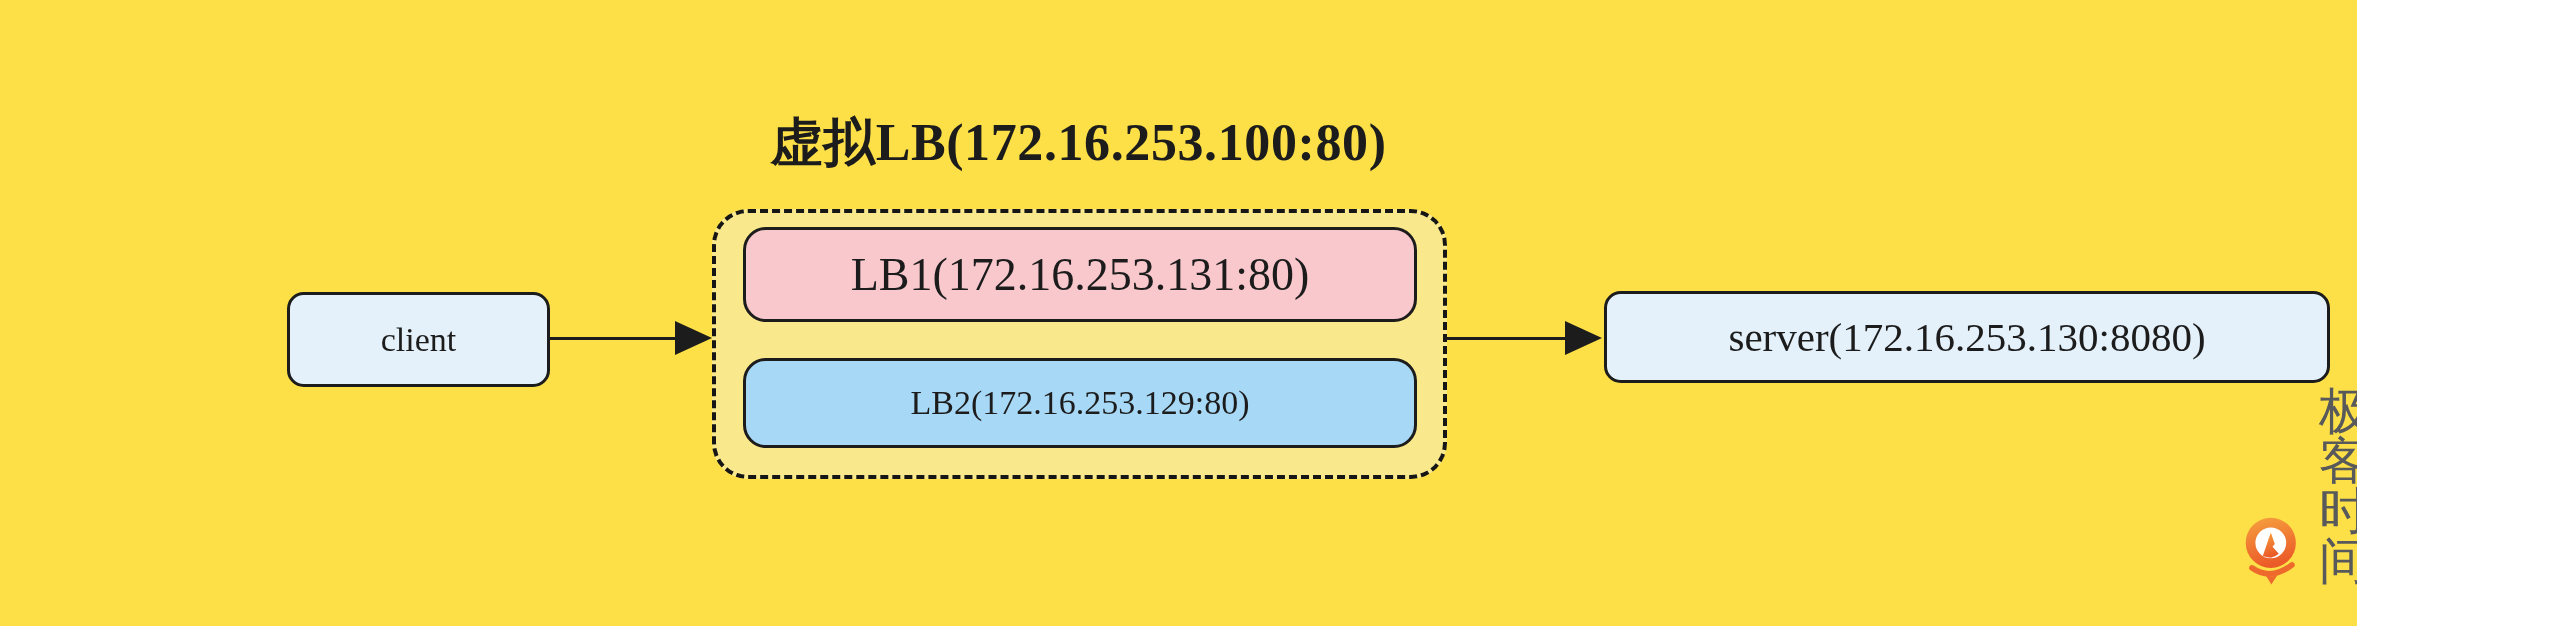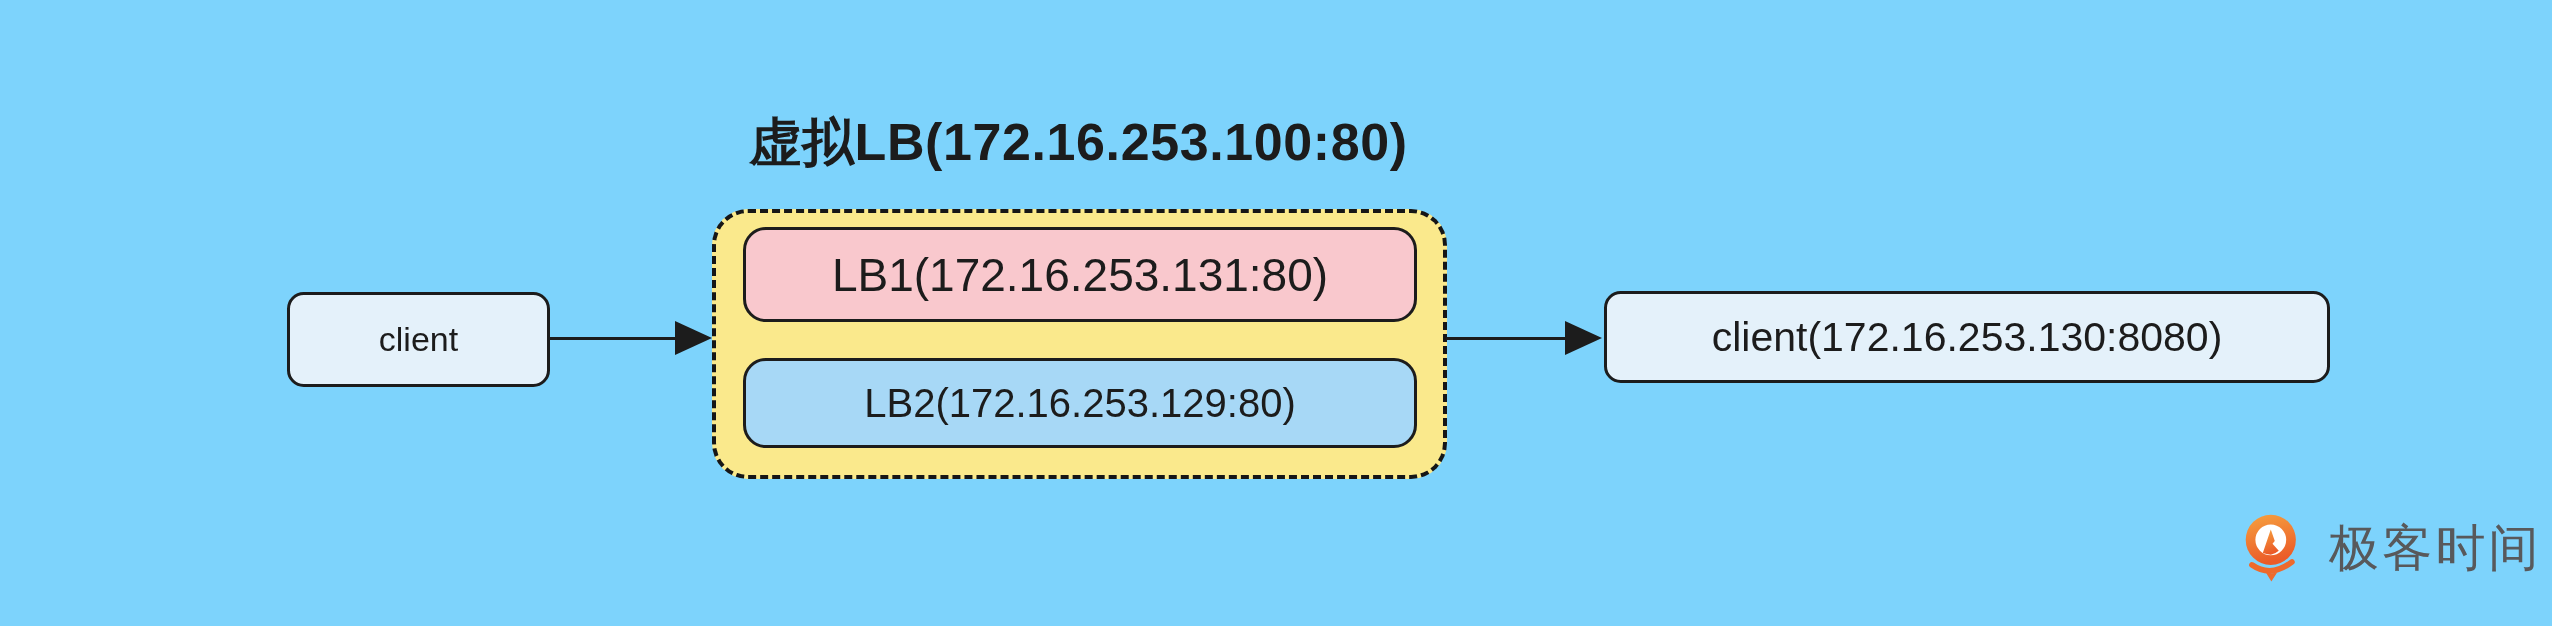"虚拟LB(172.16.253.100:80)" .canvas { background: #7dd3fc -> #fde047; font-family: Liberation Sans, sans-serif -> Liberation Serif, serif; width: 2552px -> 2357px }
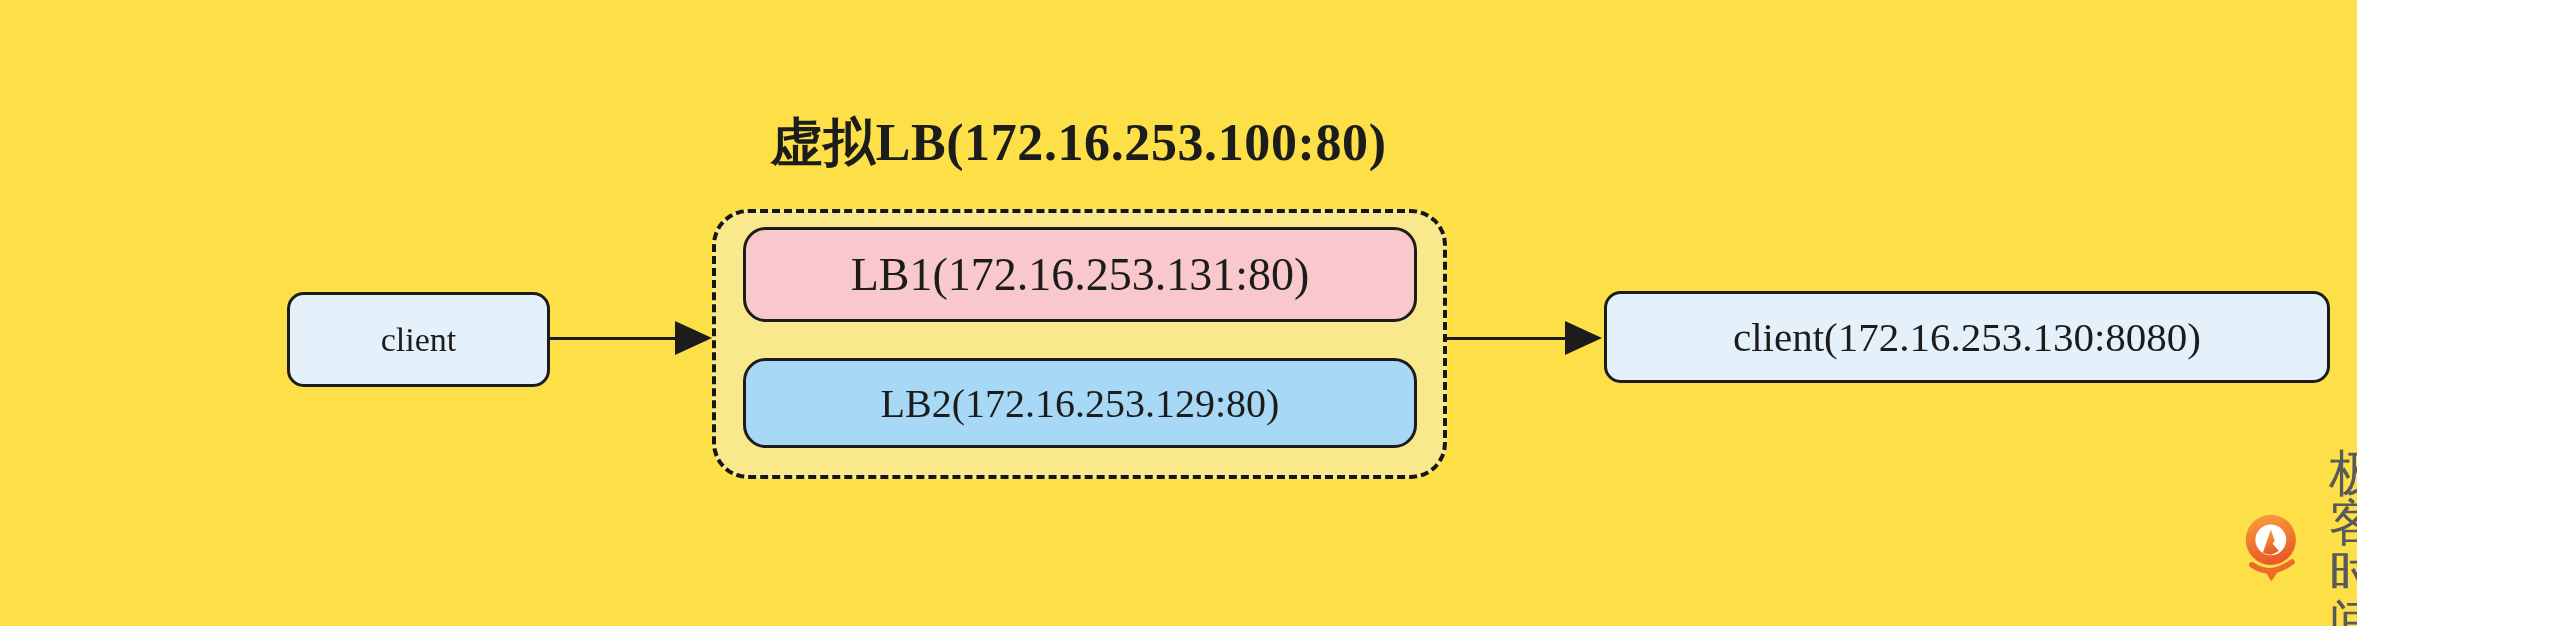"client(172.16.253.130:8080)" span { text: client -> server }
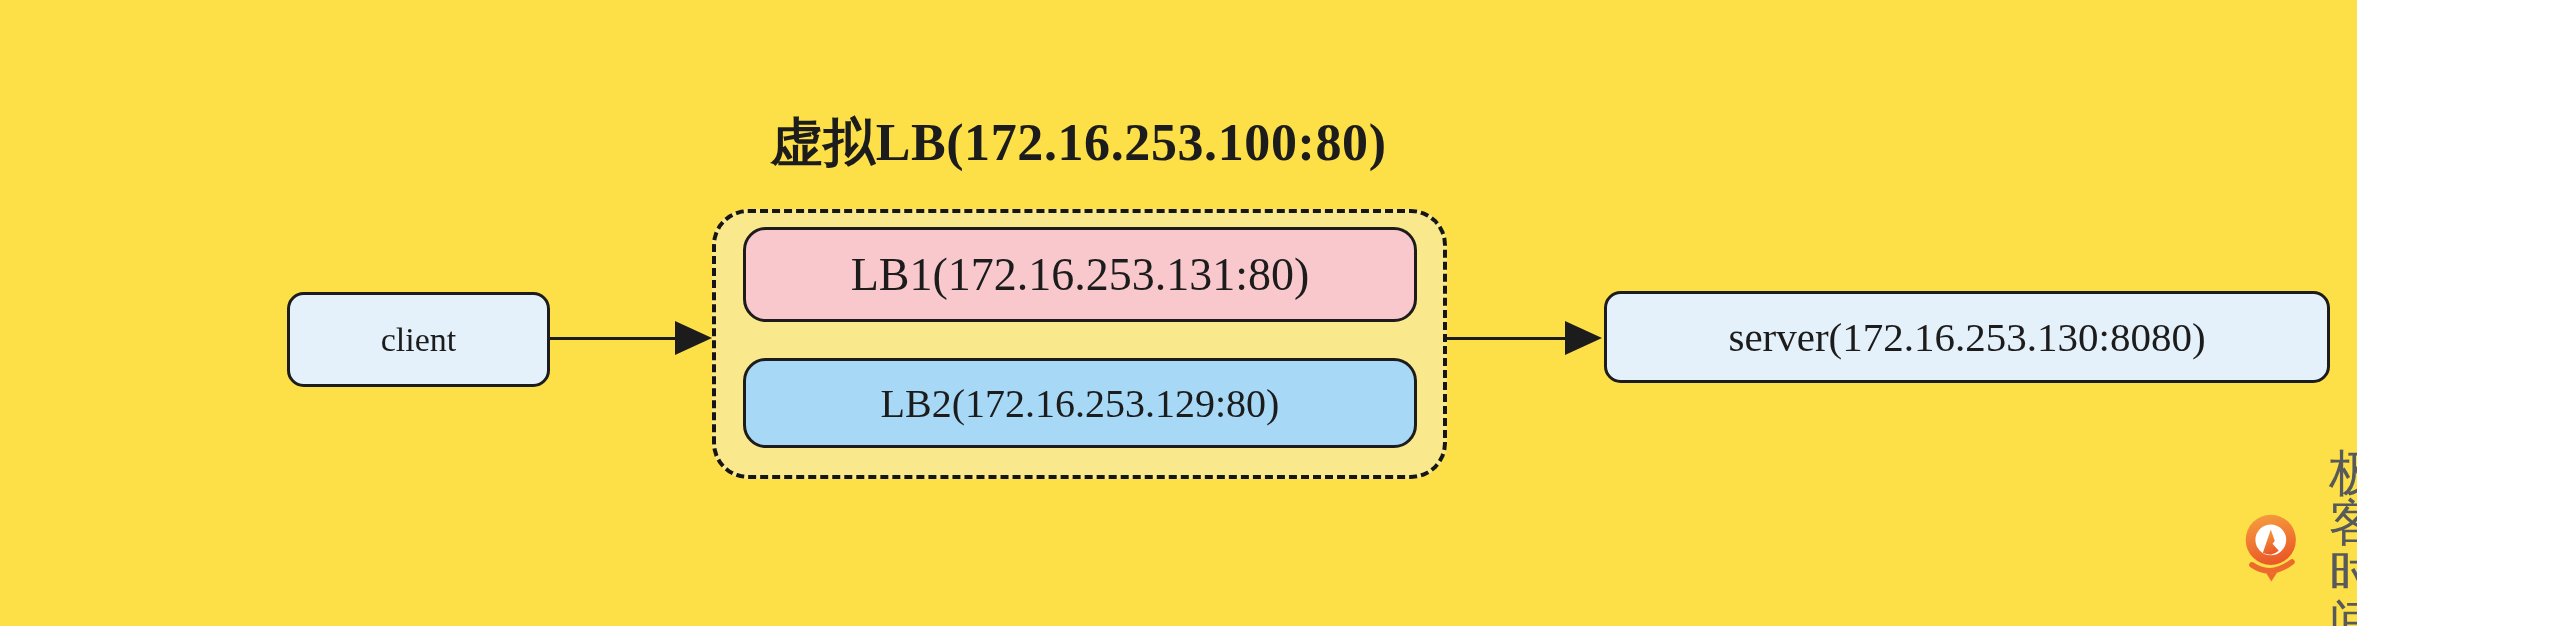"LB2(172.16.253.129:80)" .lb2-node { font-size: 40px -> 34px }
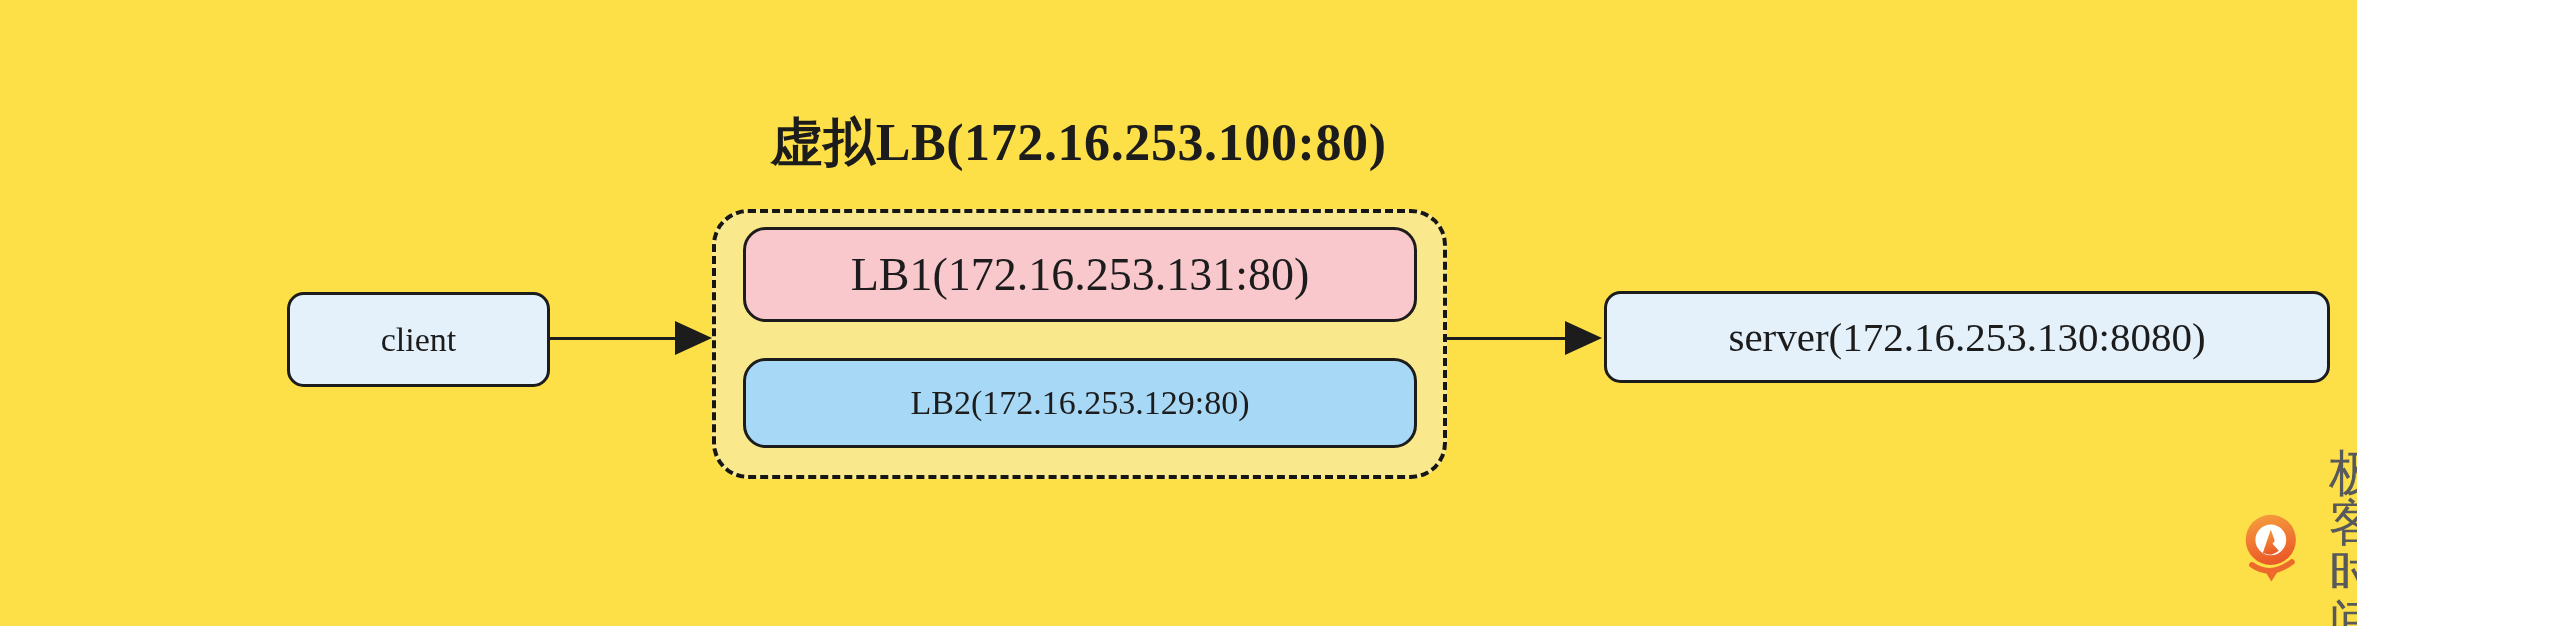"极客时间" .logo { align-items: center -> flex-end; gap: 28px -> 18px }
